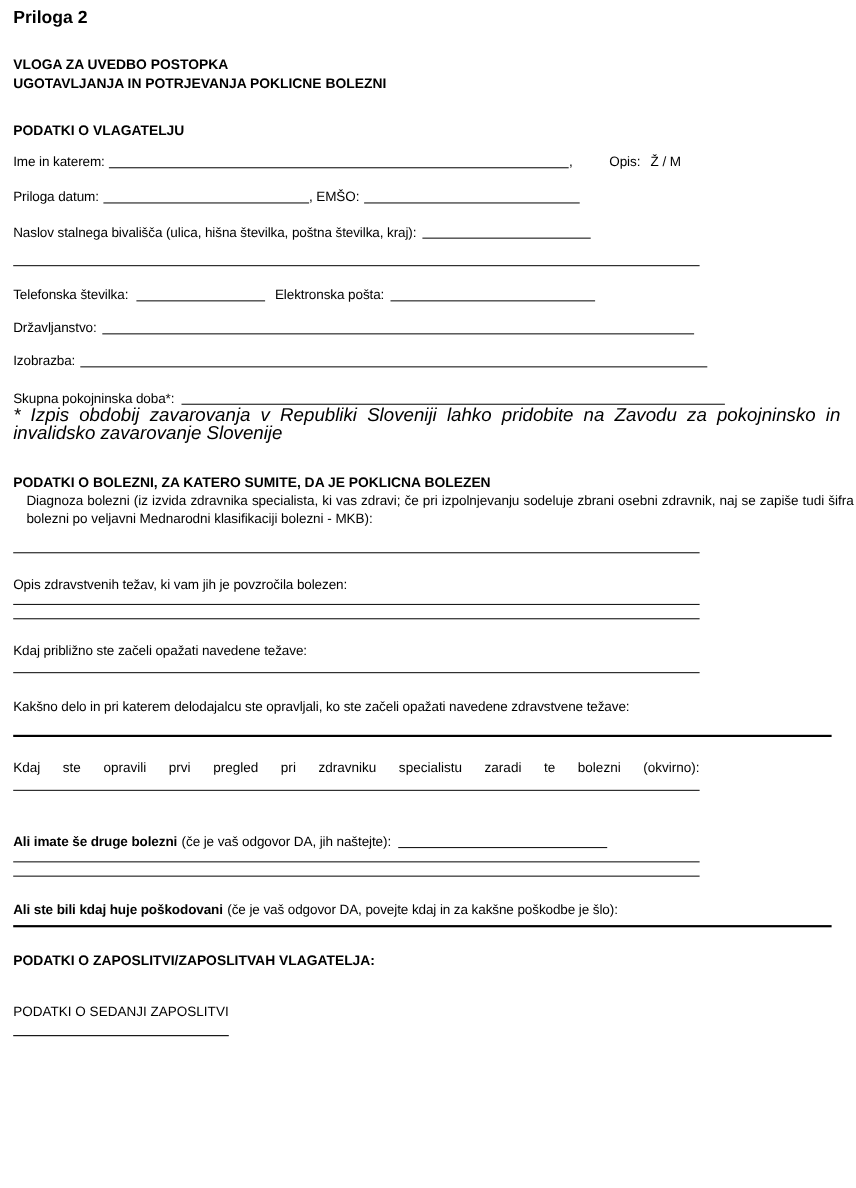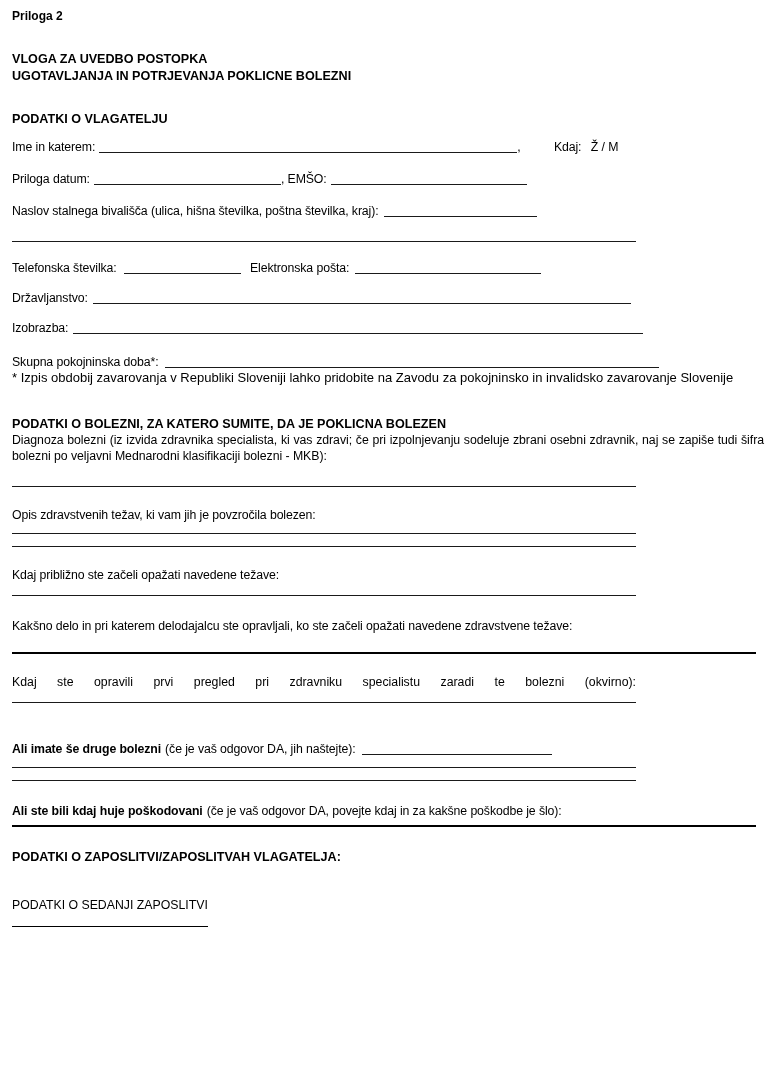"Priloga 2" .attach { font-size: 12px -> 16px }
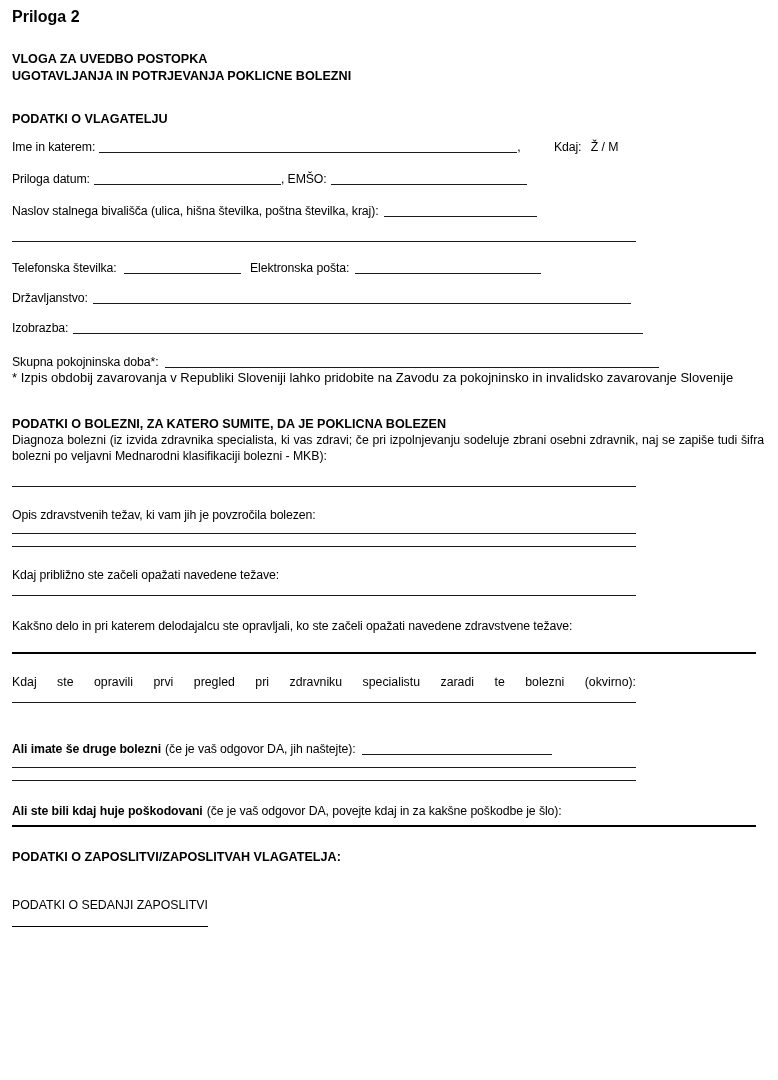"Kdaj:" span { text: Kdaj -> Opis }
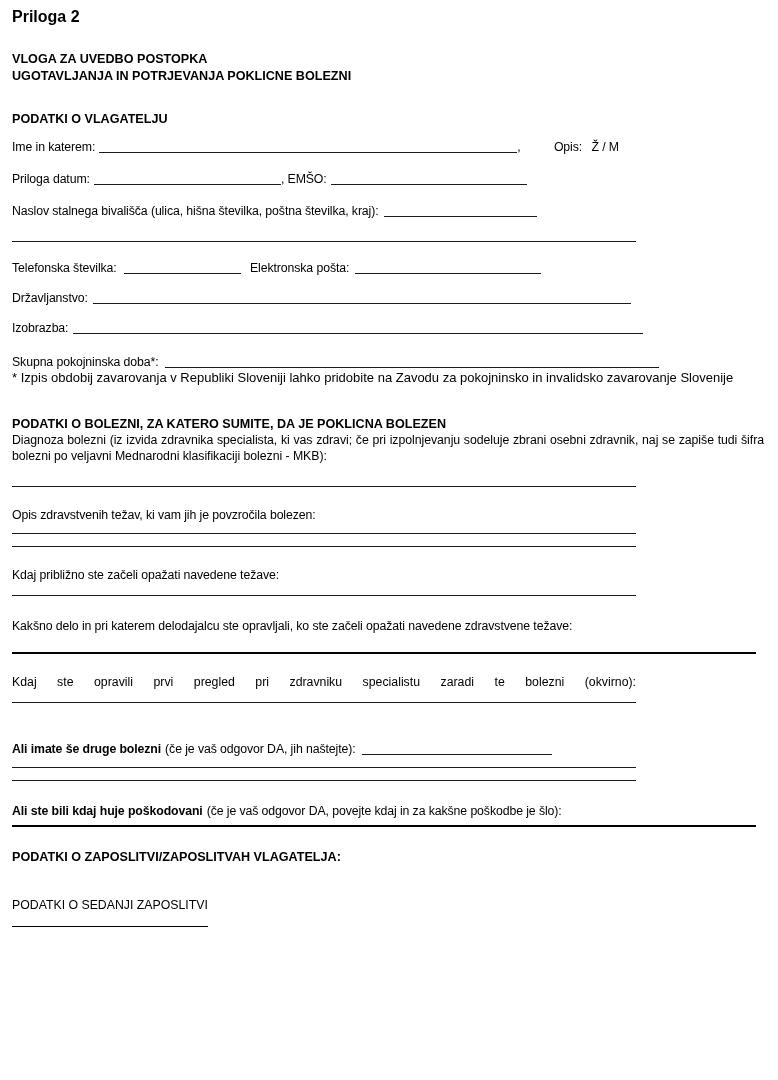"* Izpis obdobij zavarovanja v" .para-ital { font-size: 13px -> 17px; font-style: none -> italic }
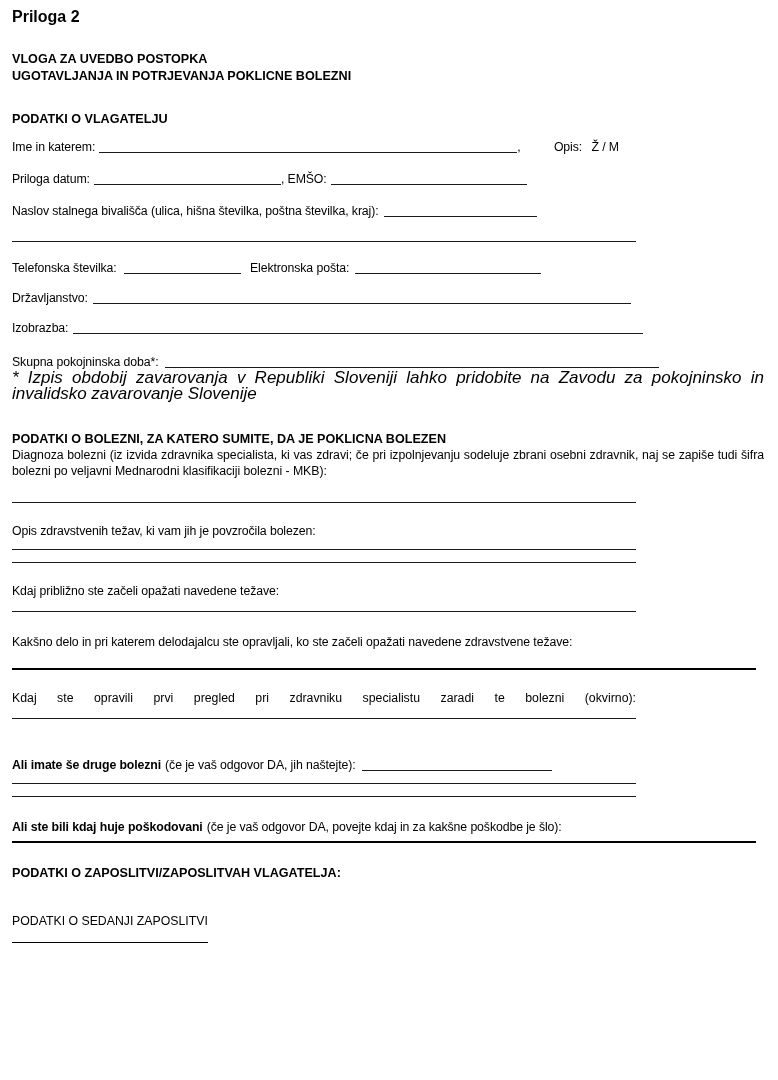"Diagnoza bolezni (iz izvida zdravnika" div.para { margin-left: none -> 12px }
